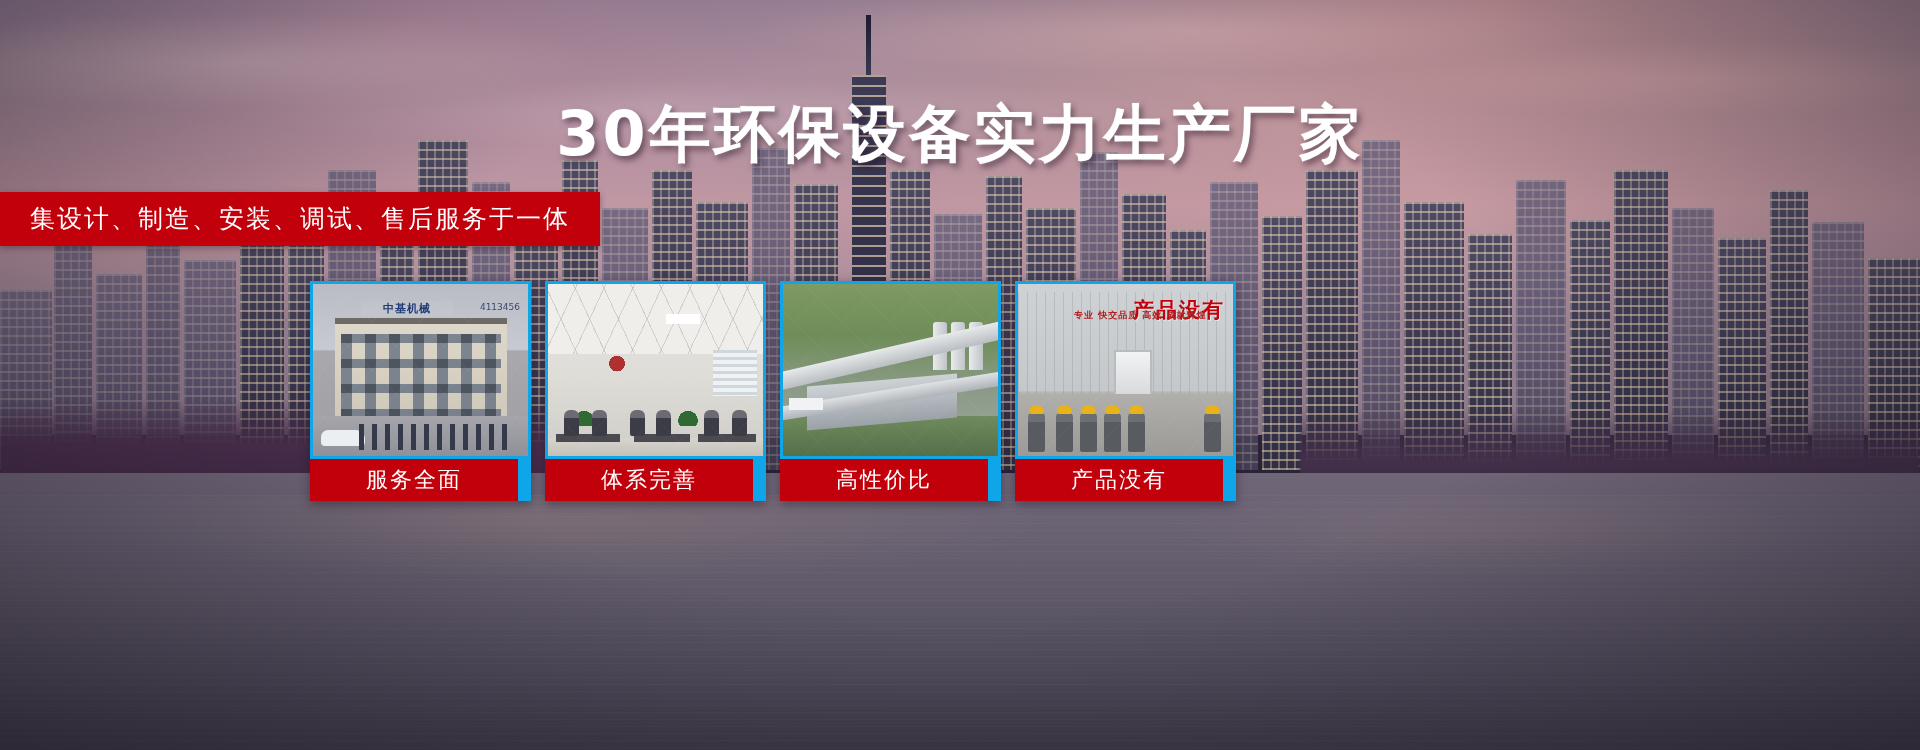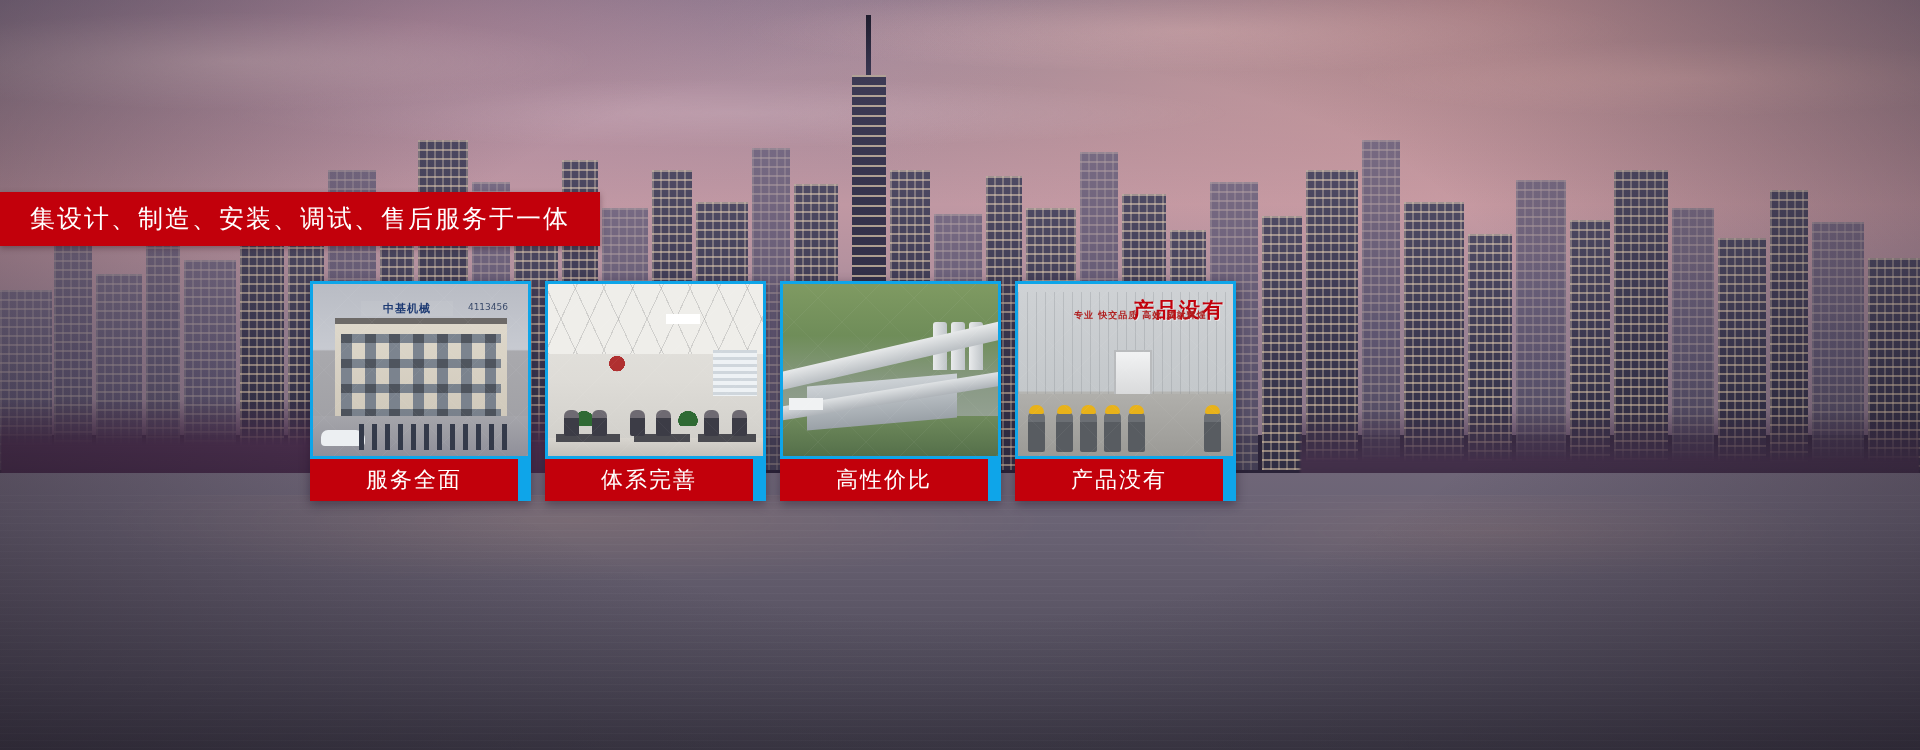"30年环保设备实力生产厂家" div.headline { html: none -> <div>30年环保设备实力生产厂家</div> }
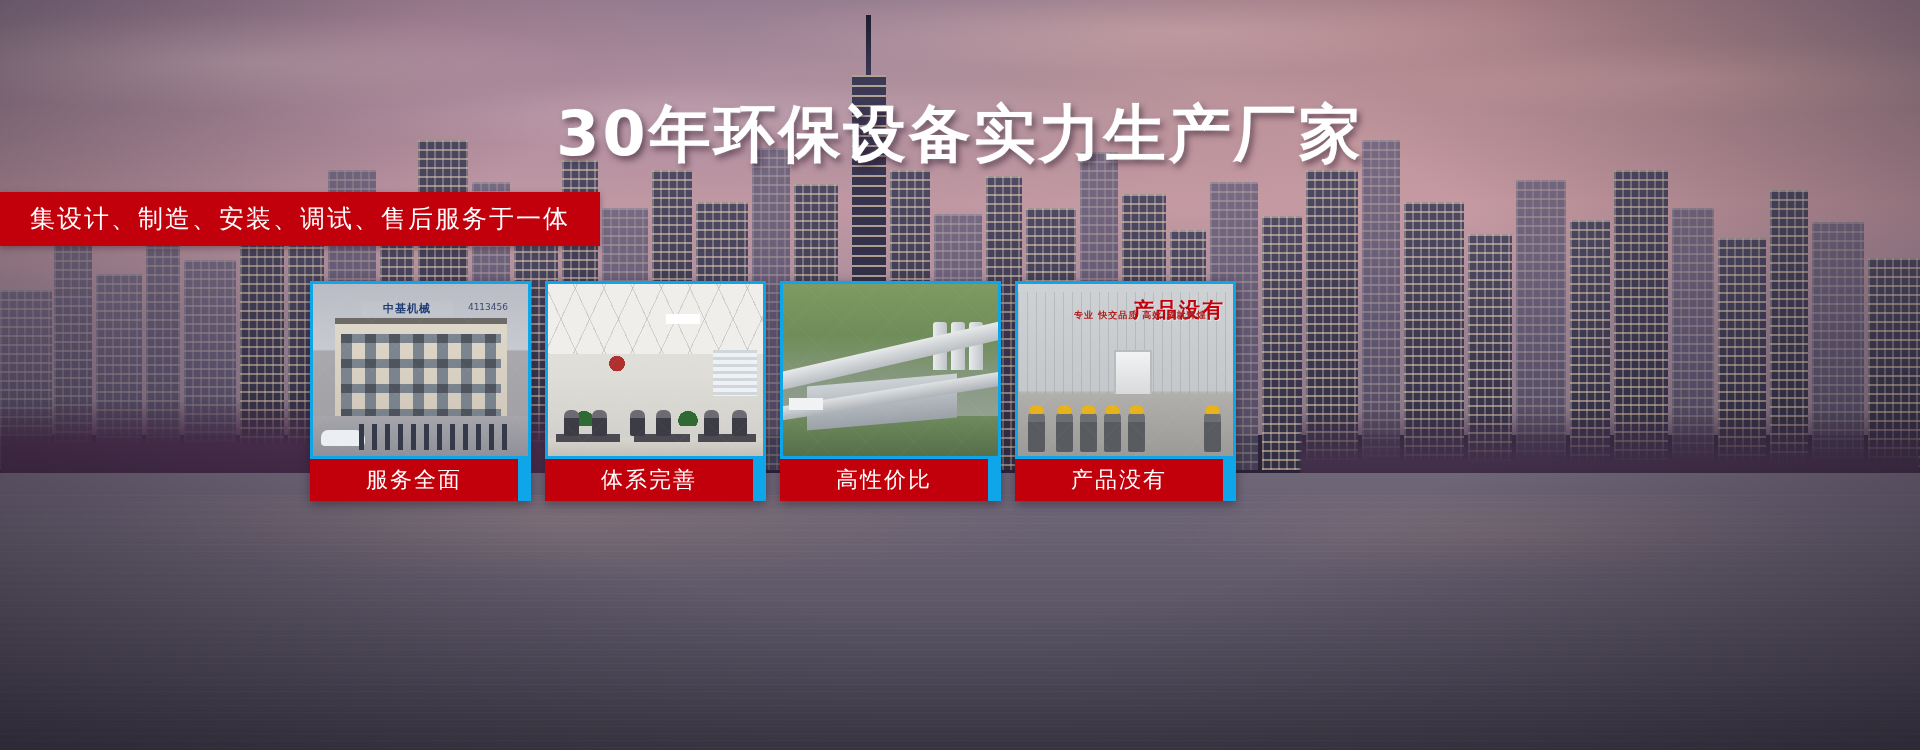"4113456" .t1 .sign2 { right: 20px -> 8px }
